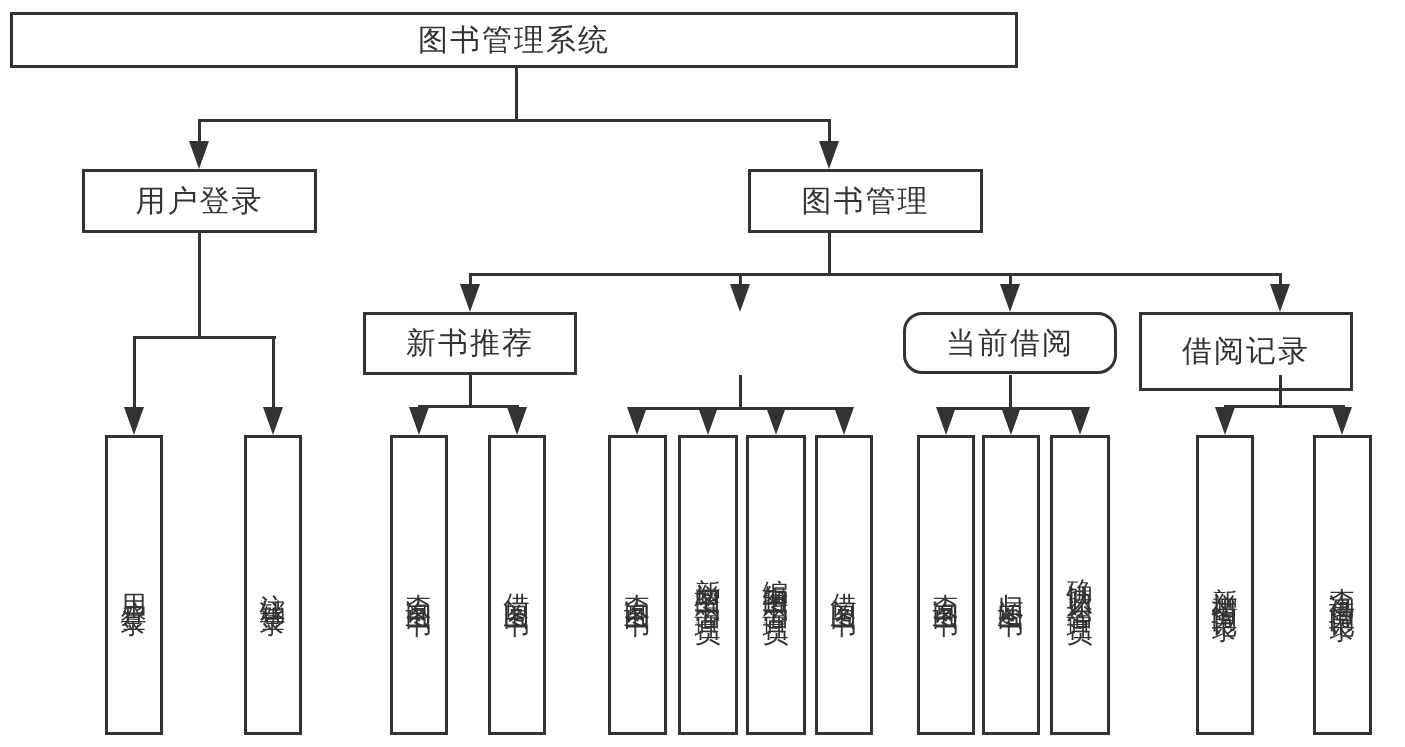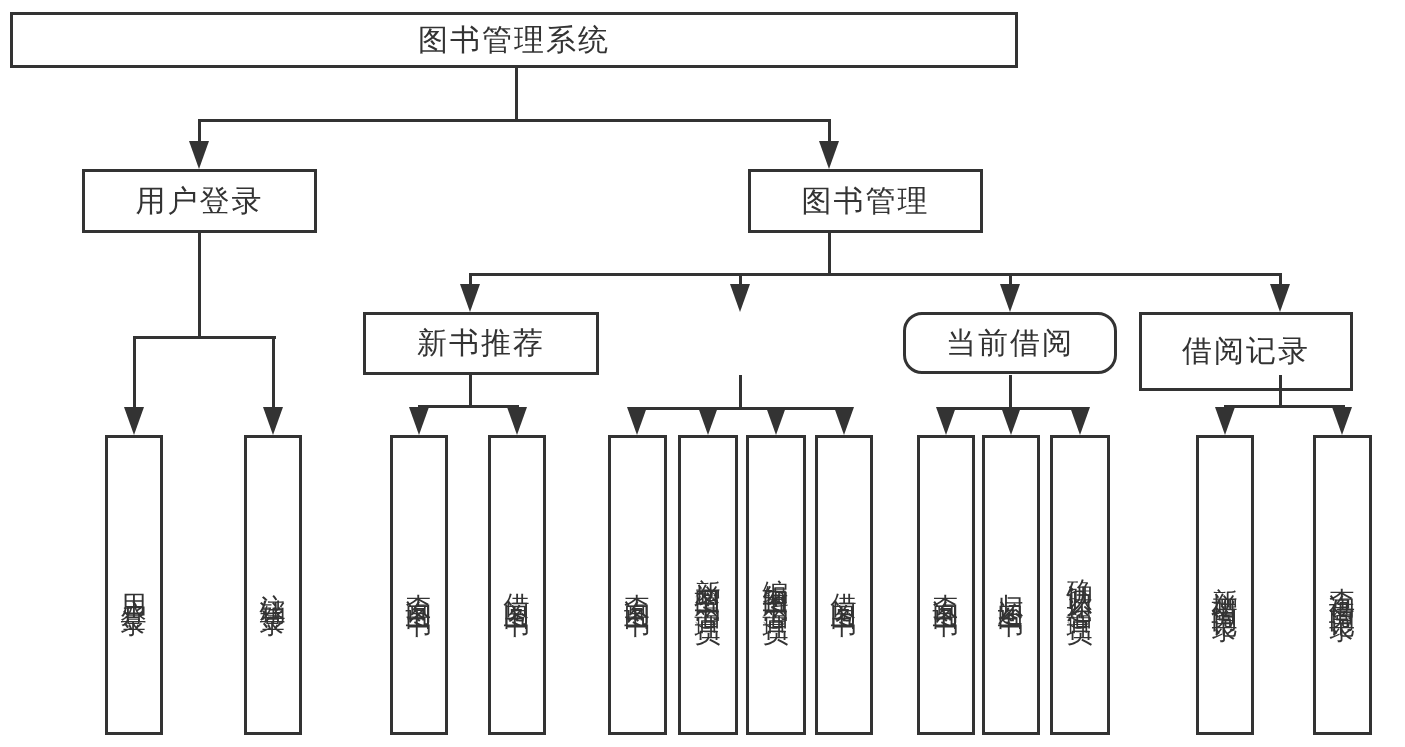"新书推荐" div.box { width: 236px -> 214px }
